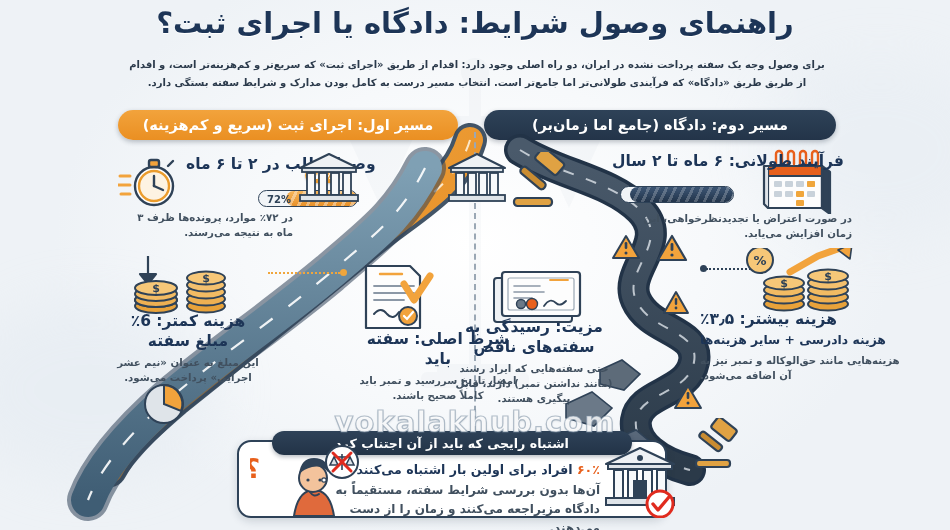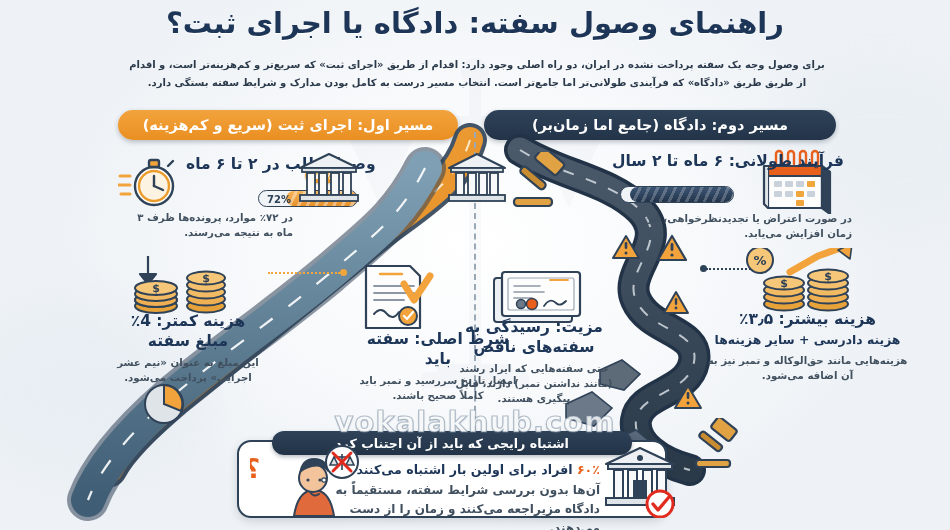"راهنمای وصول سفته: دادگاه یا" div.title { text: سفته -> شرایط }
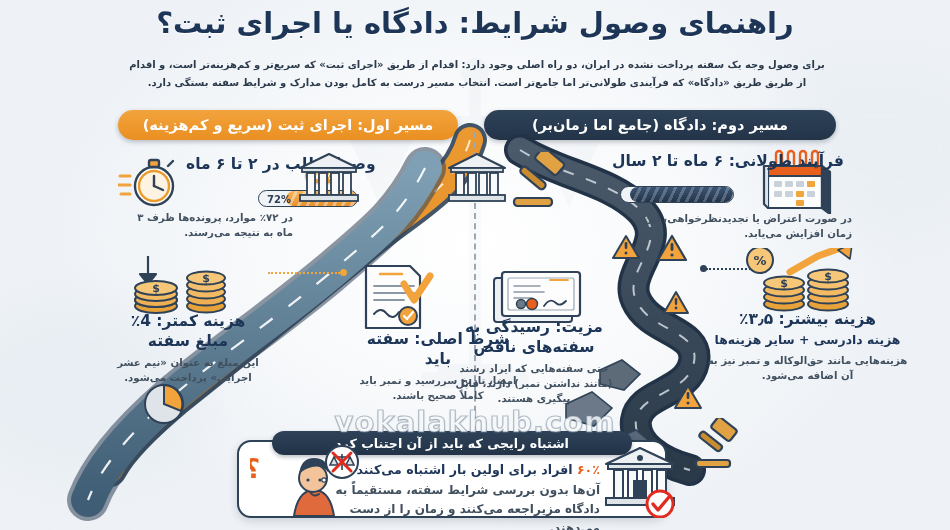"هزینه کمتر: 4٪" span { text: 4 -> 6 }
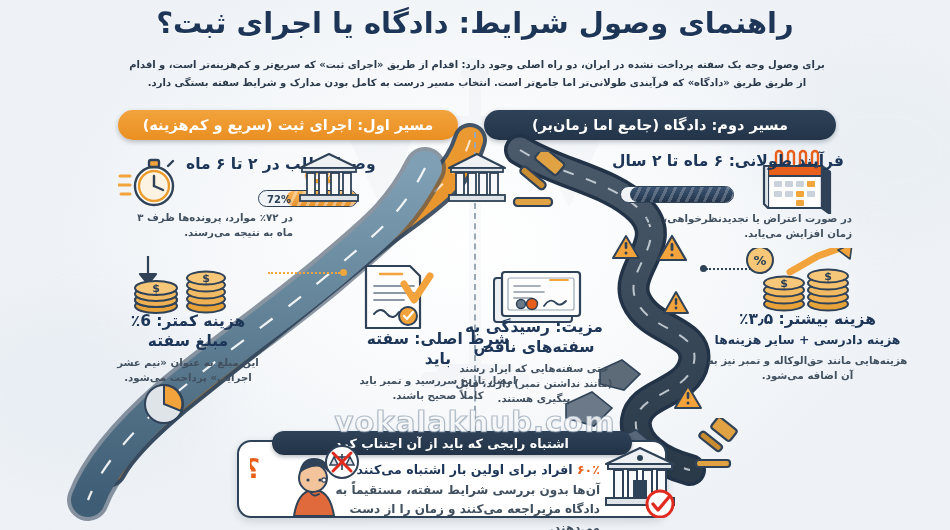"هزینه بیشتر: ۳٫۵٪" #sec-cost-right { text-align: center -> left }
